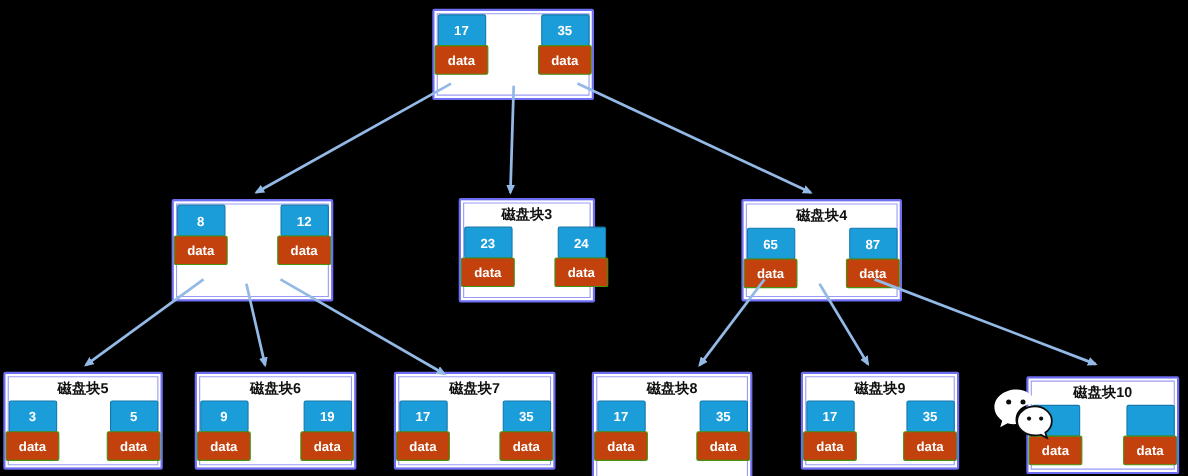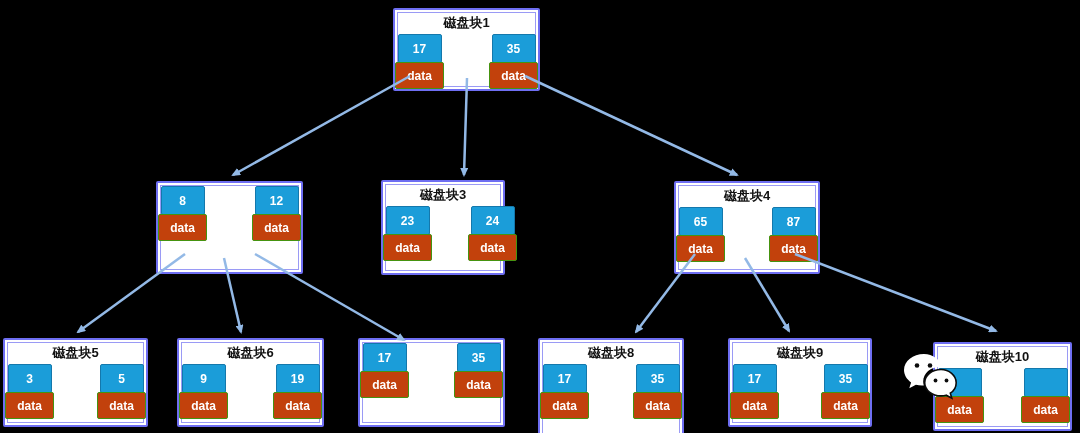"磁盘块1" div.node-title { html: <div>磁盘块1</div> -> none }
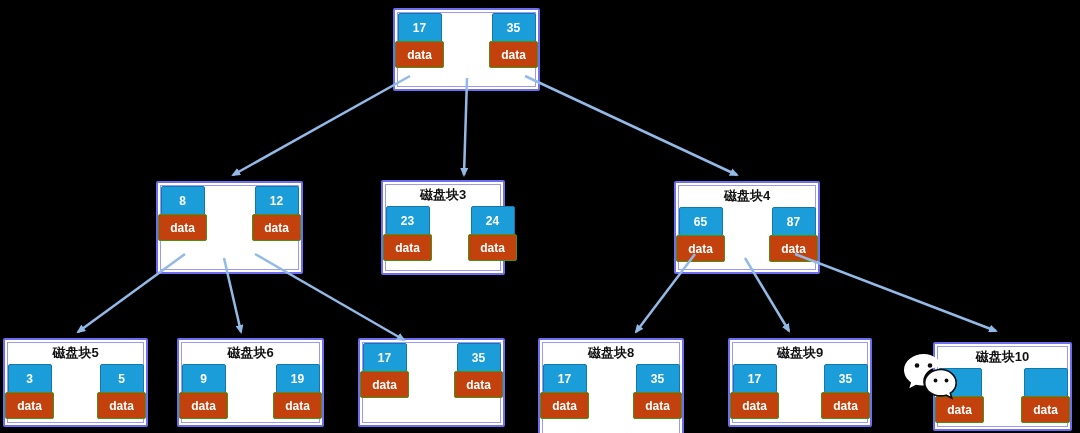"磁盘块3" div.node { left: 381px -> 417px }
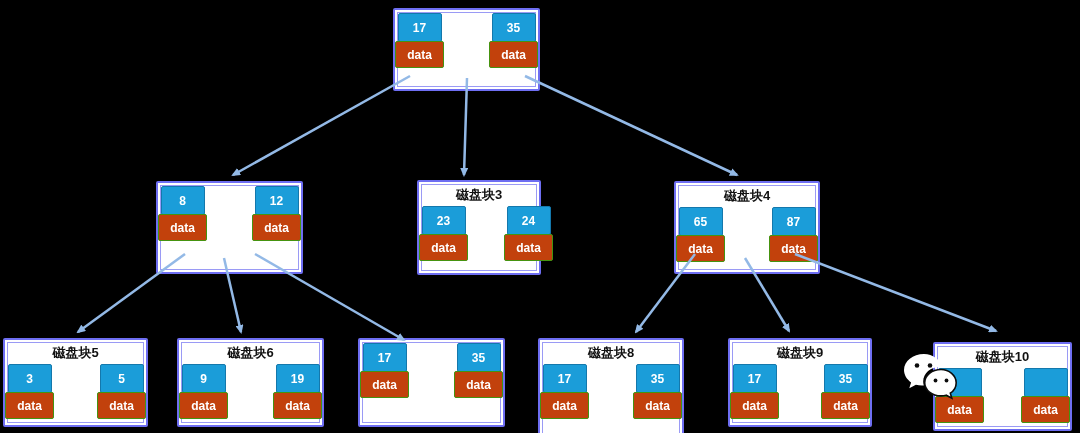"磁盘块7" div.node-title { html: none -> <div>磁盘块7</div> }
